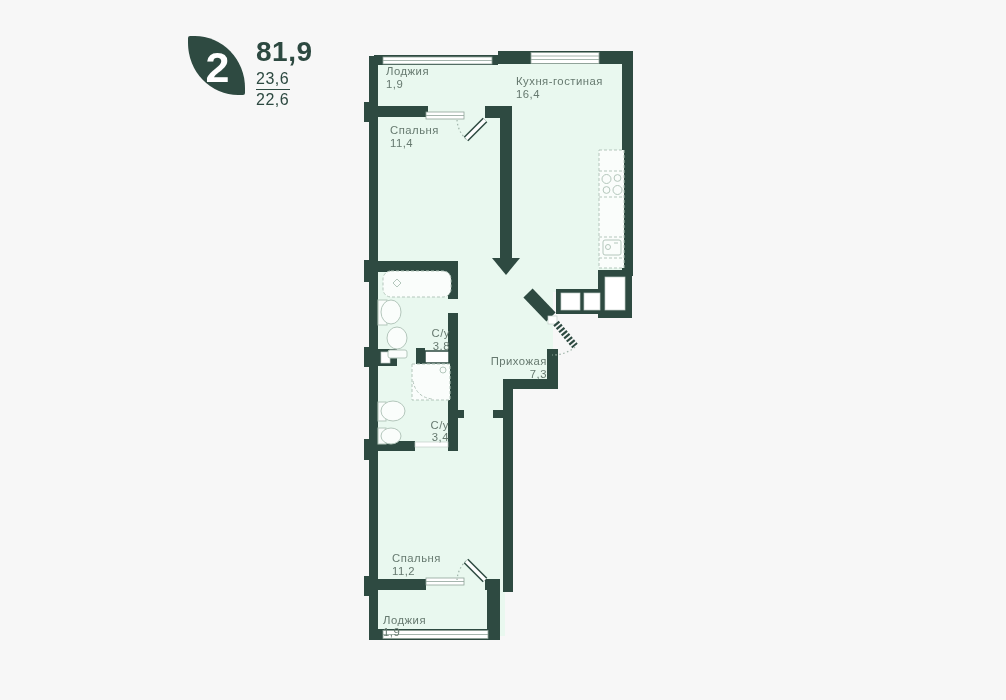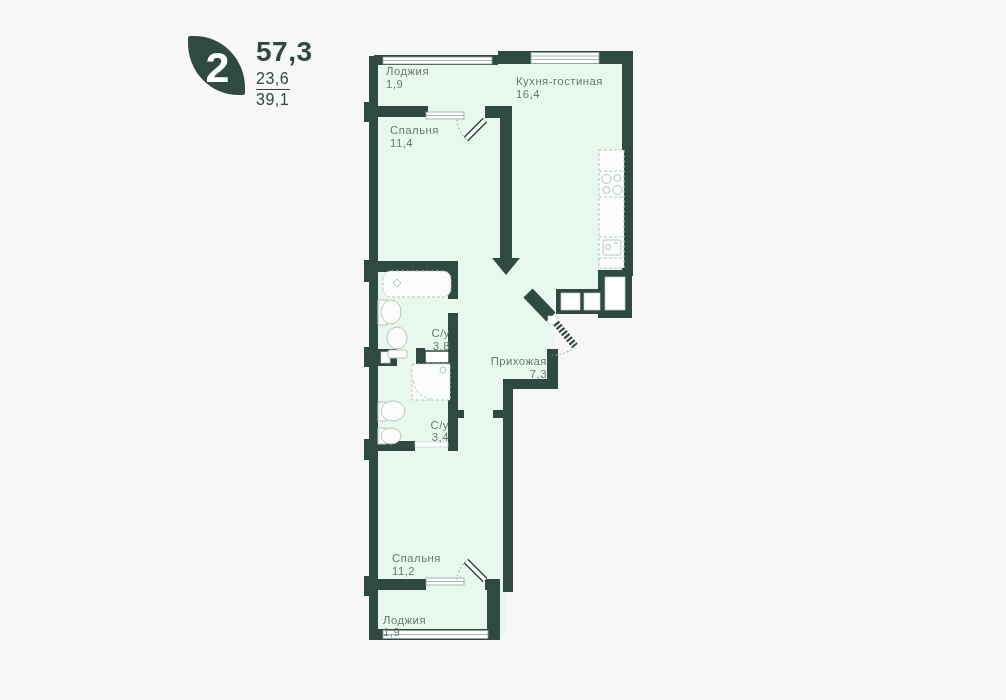"57,3" div.area-main { text: 57,3 -> 81,9 }
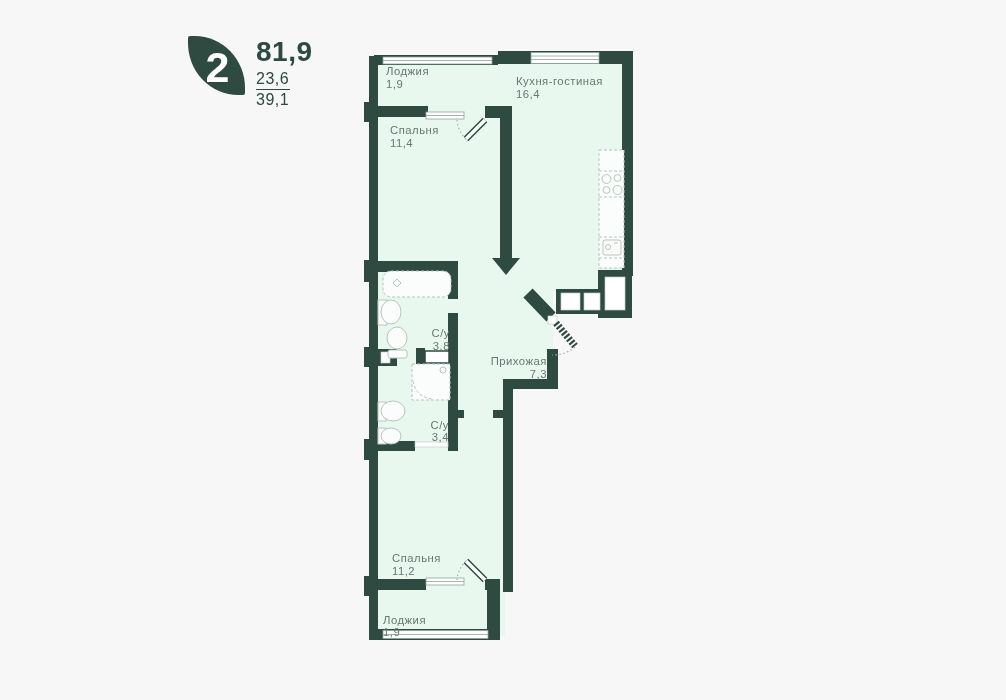"39,1" div.area-bottom { text: 39,1 -> 22,6 }
